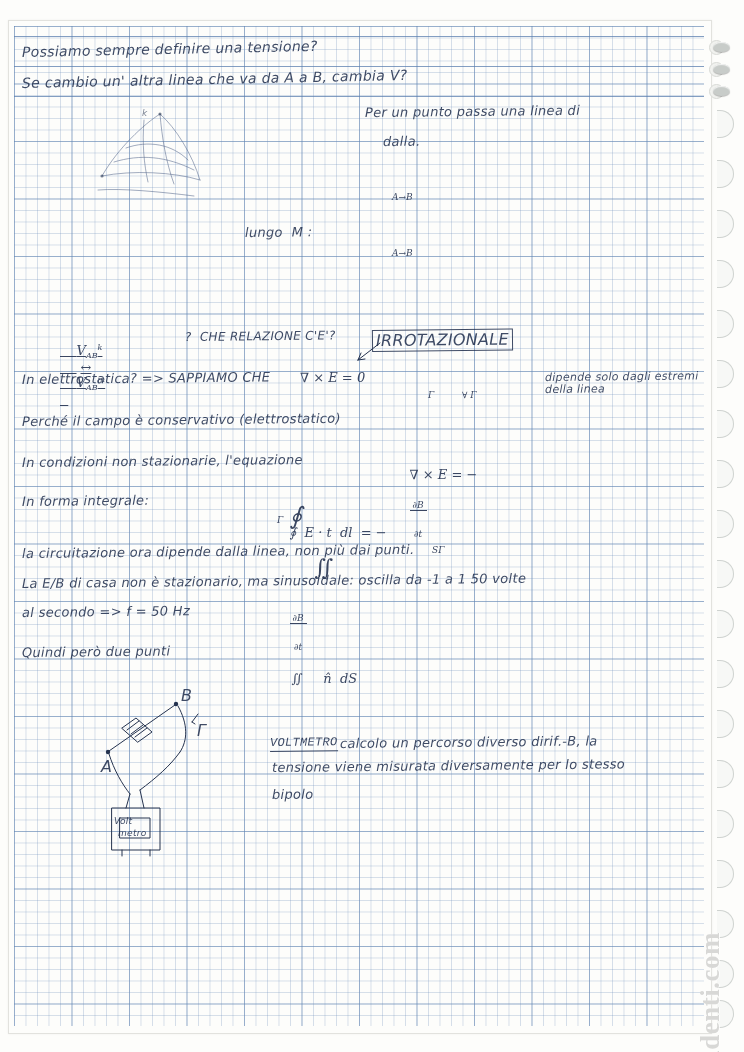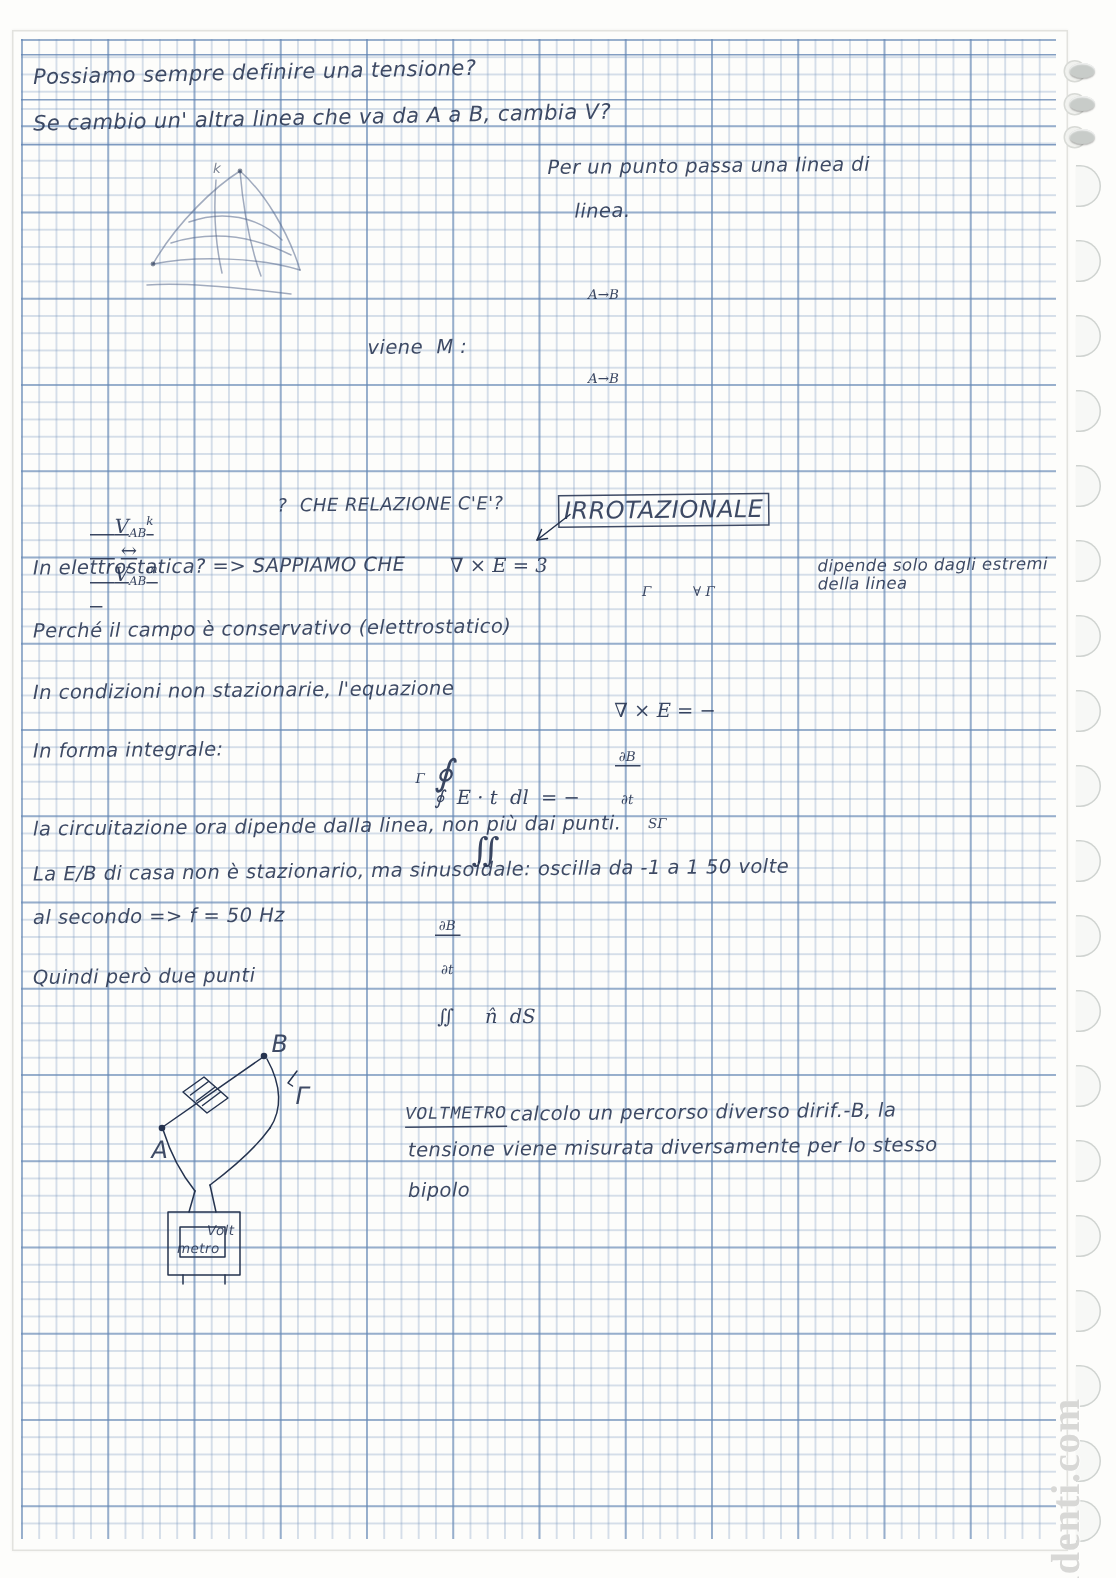"linea." div.hw { text: linea -> dalla }
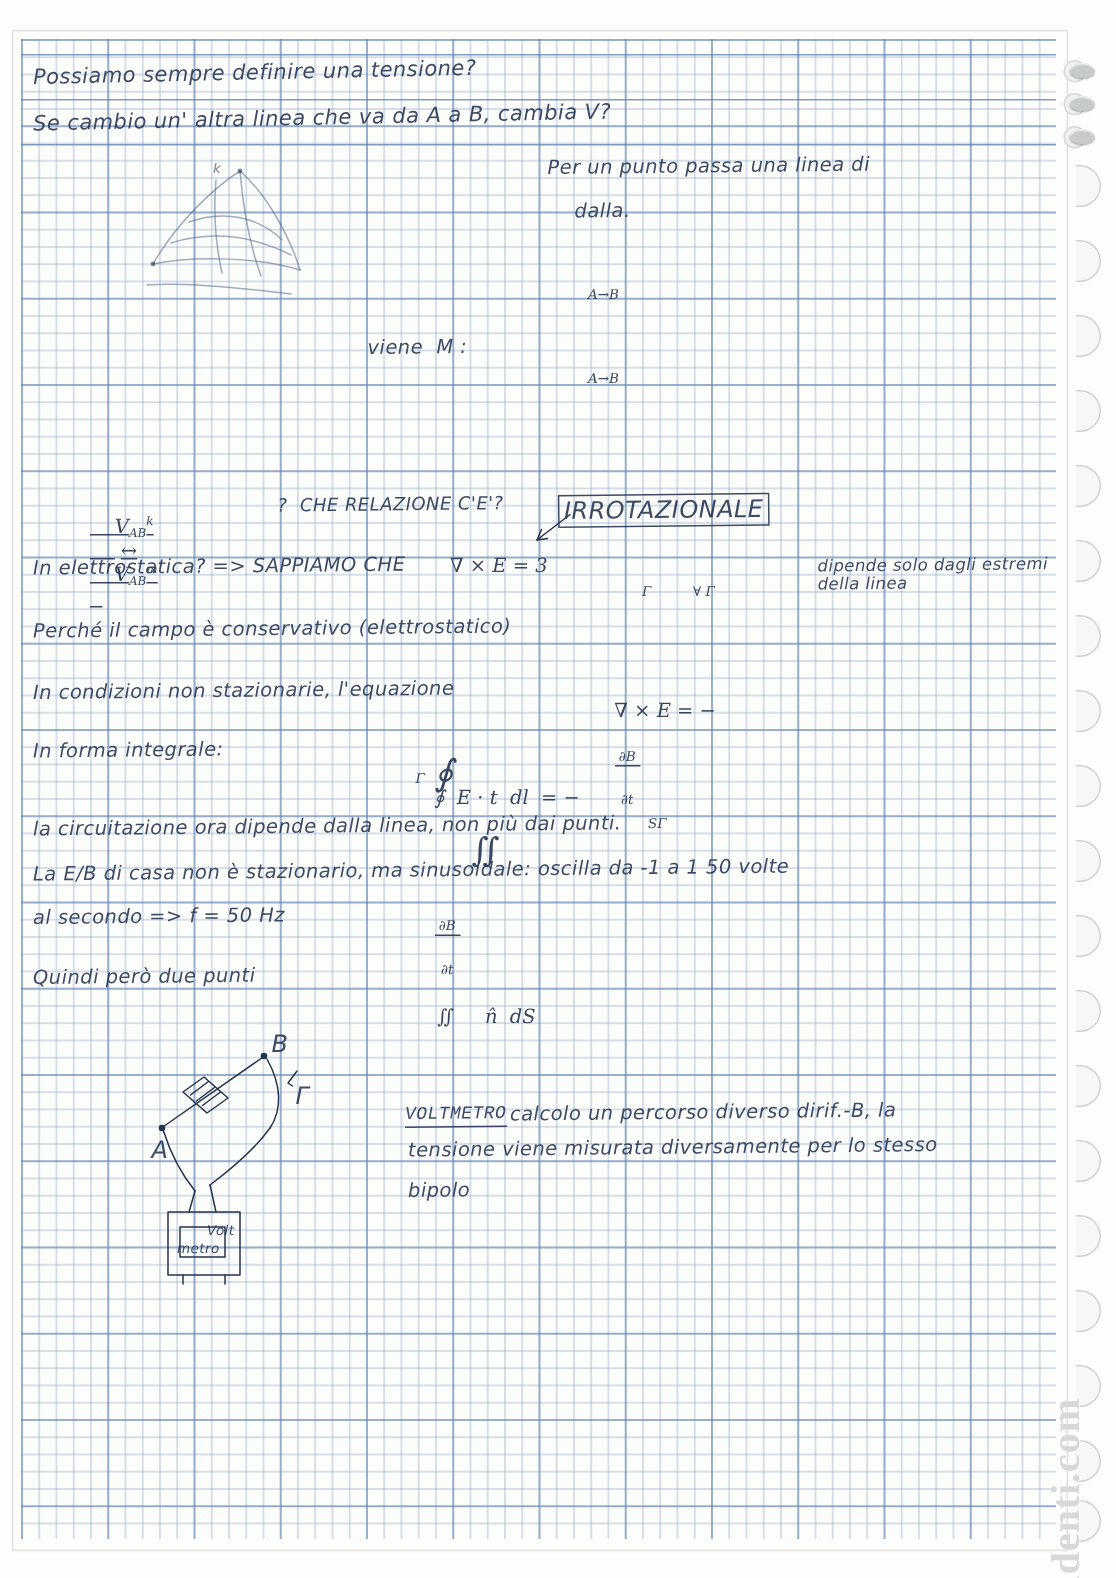"viene M :" div.hw { text: viene -> lungo }
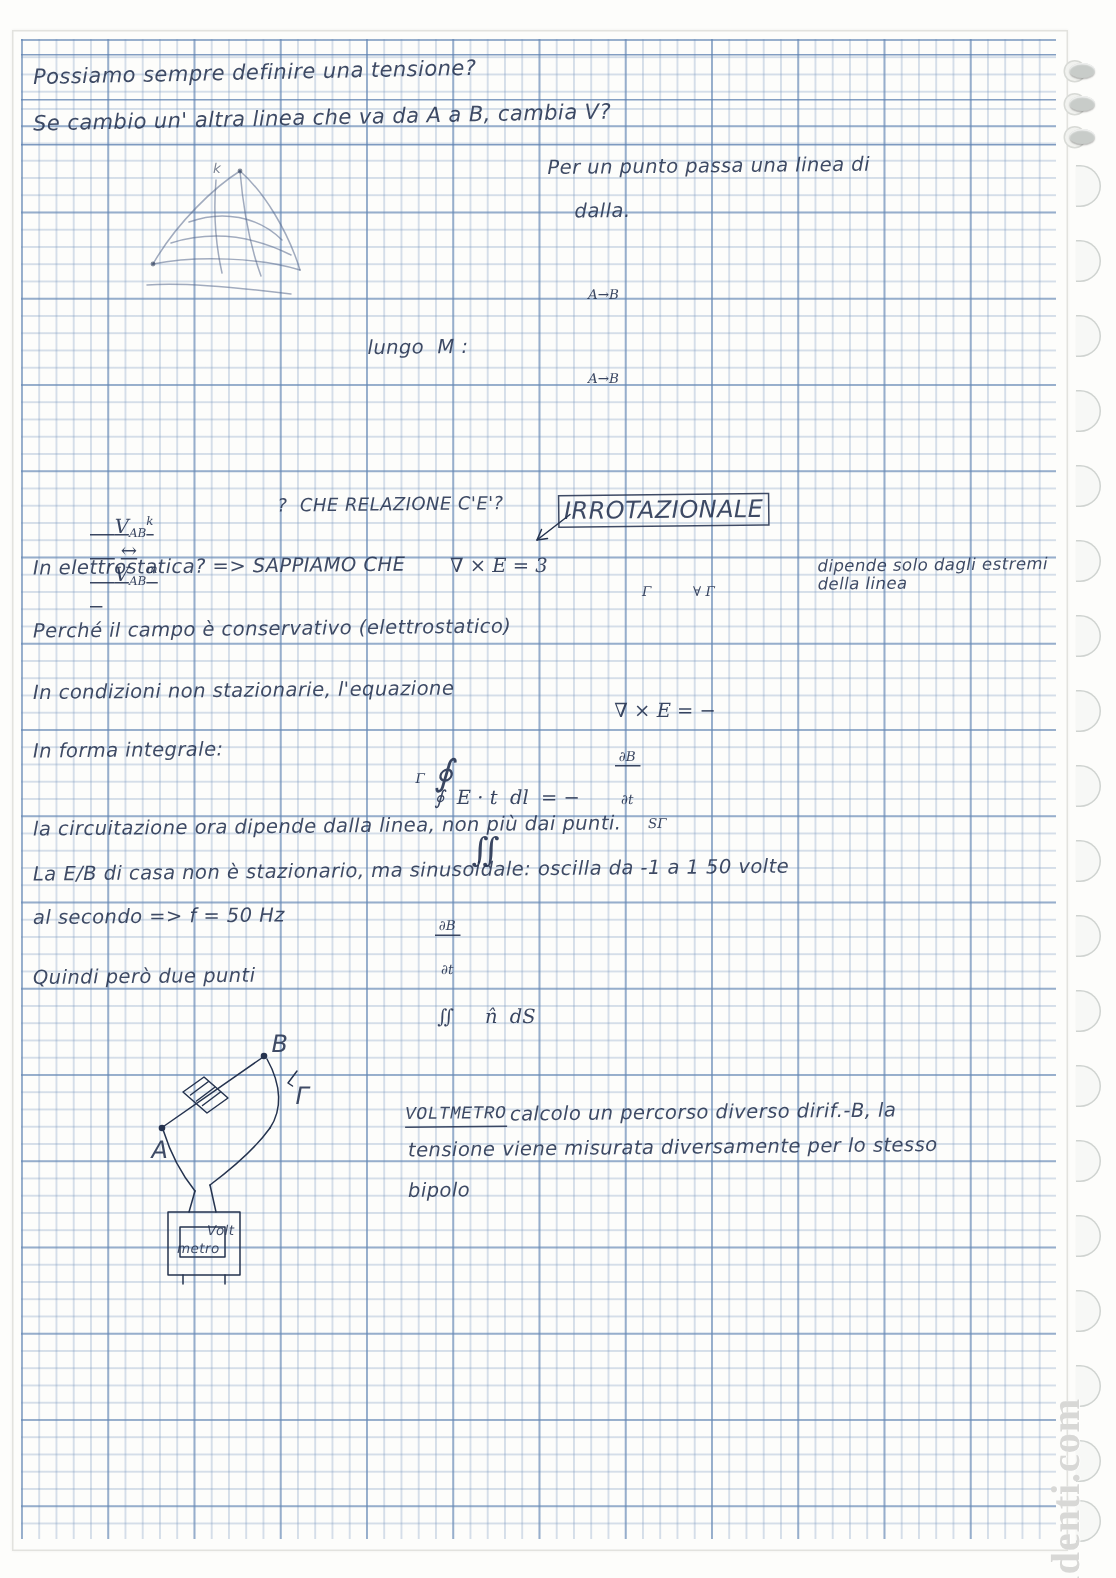"∇ × E = 3" div.frm { text: 3 -> 0 }
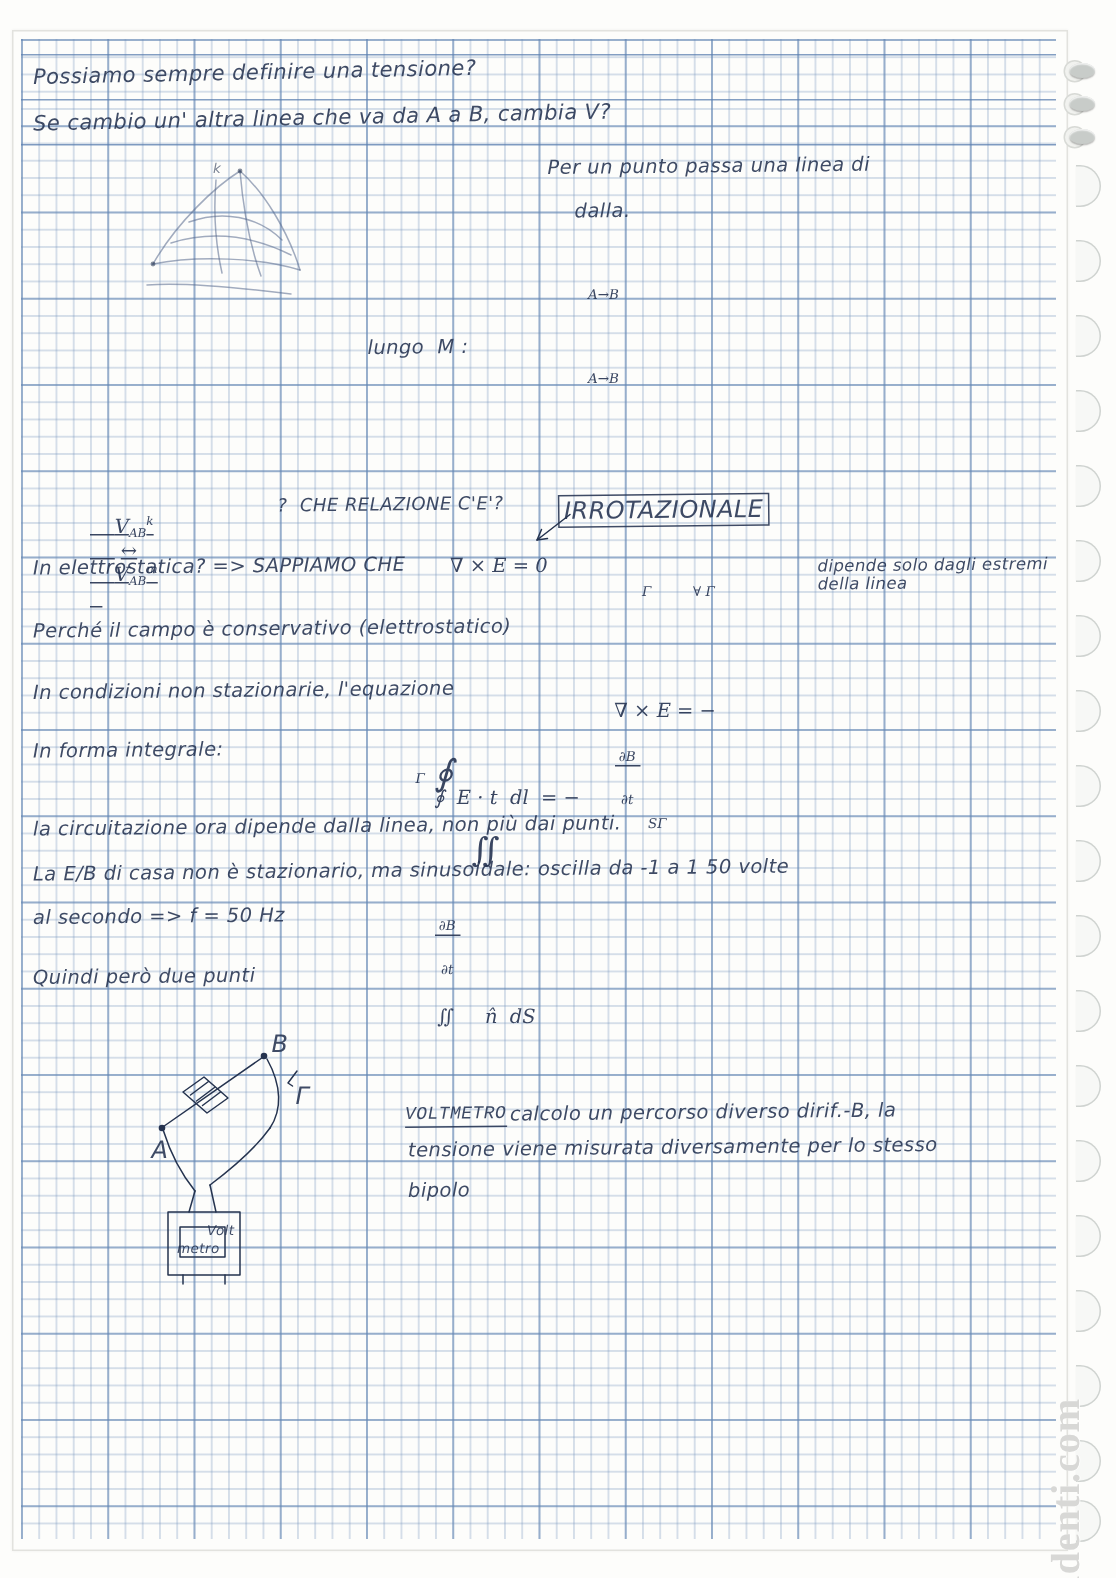"Volt" div.hw { left: 138px -> 114px }
